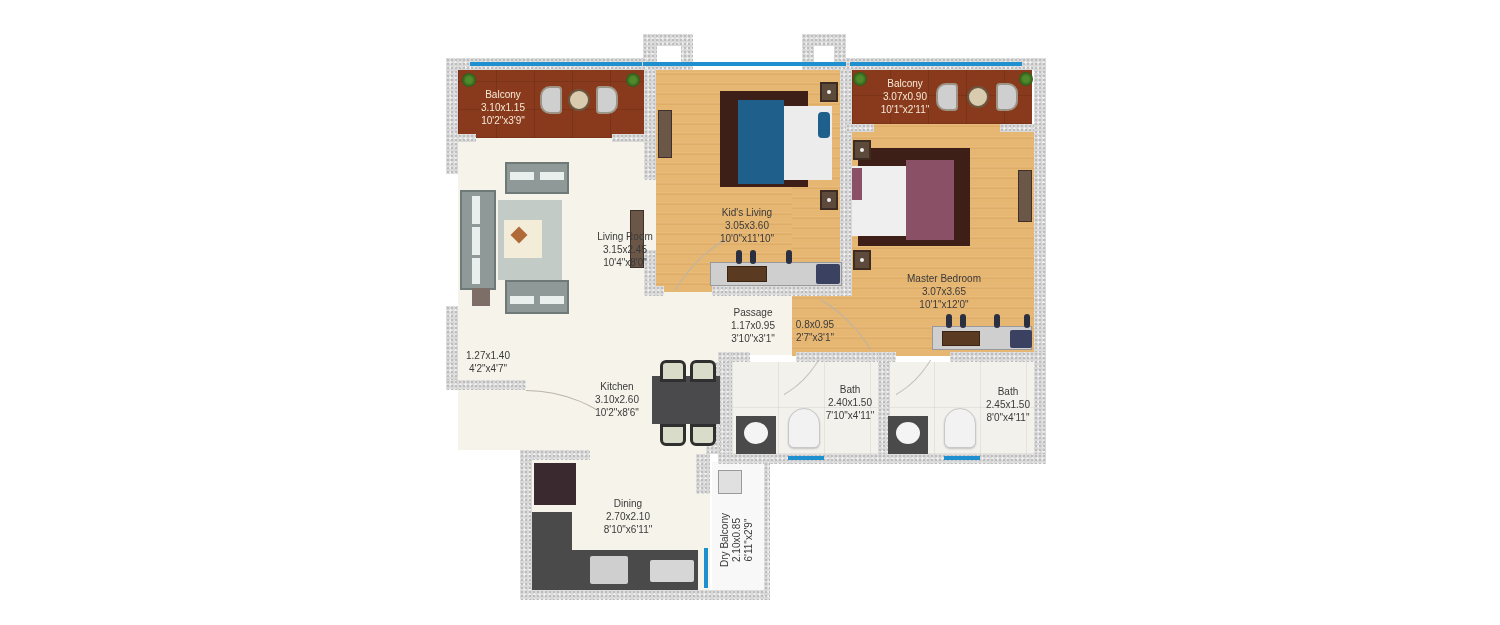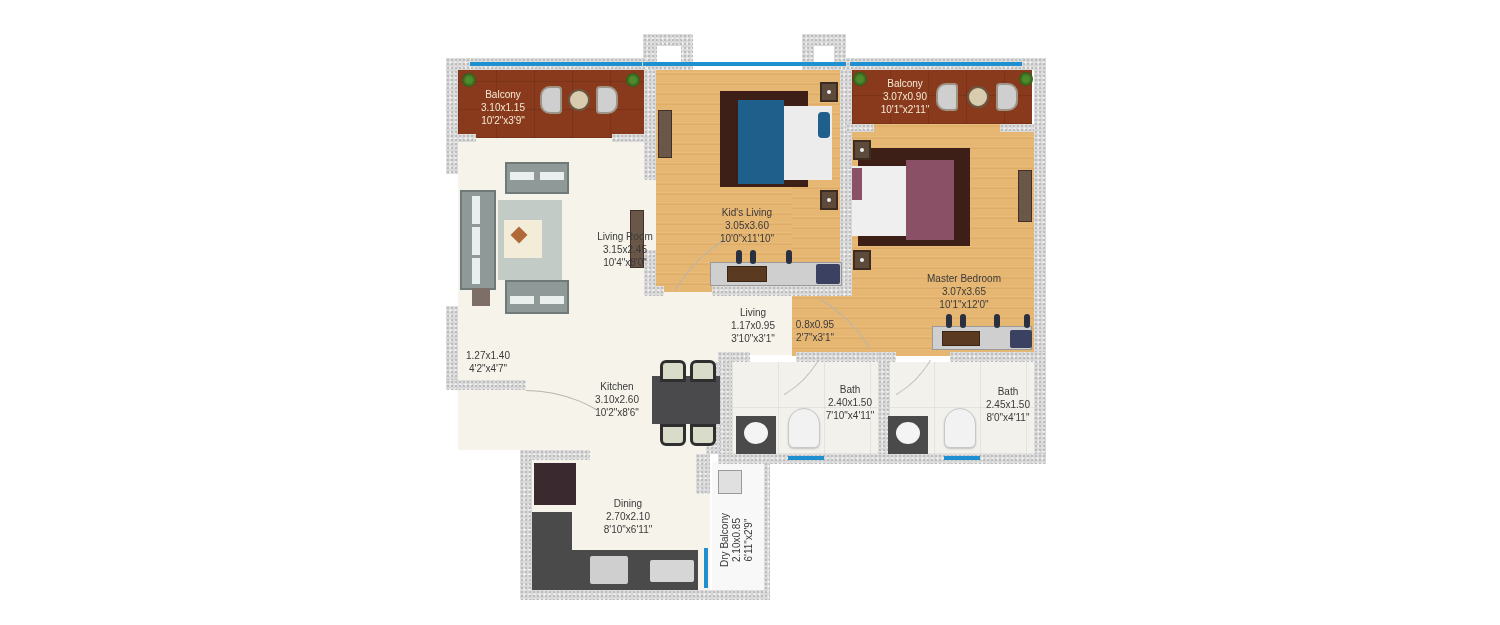"Master Bedroom" div.label { left: 964px -> 944px }
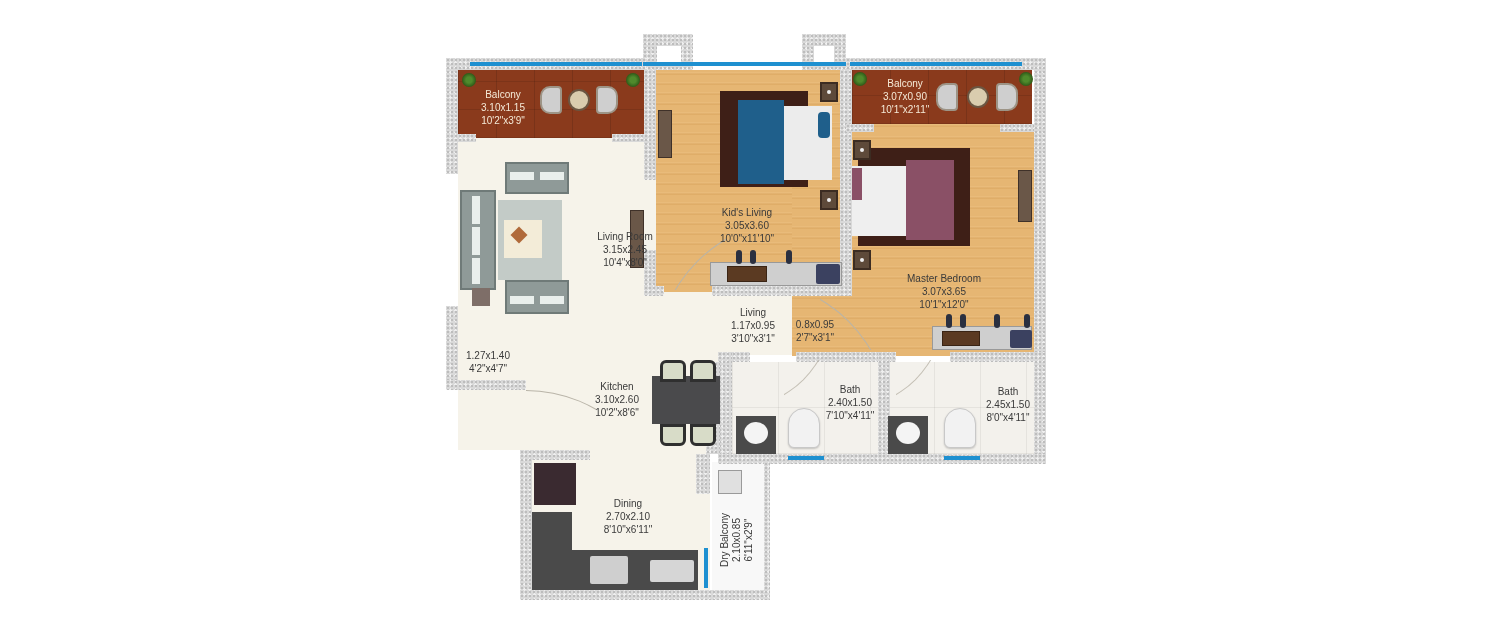"Living" span { text: Living -> Passage }
